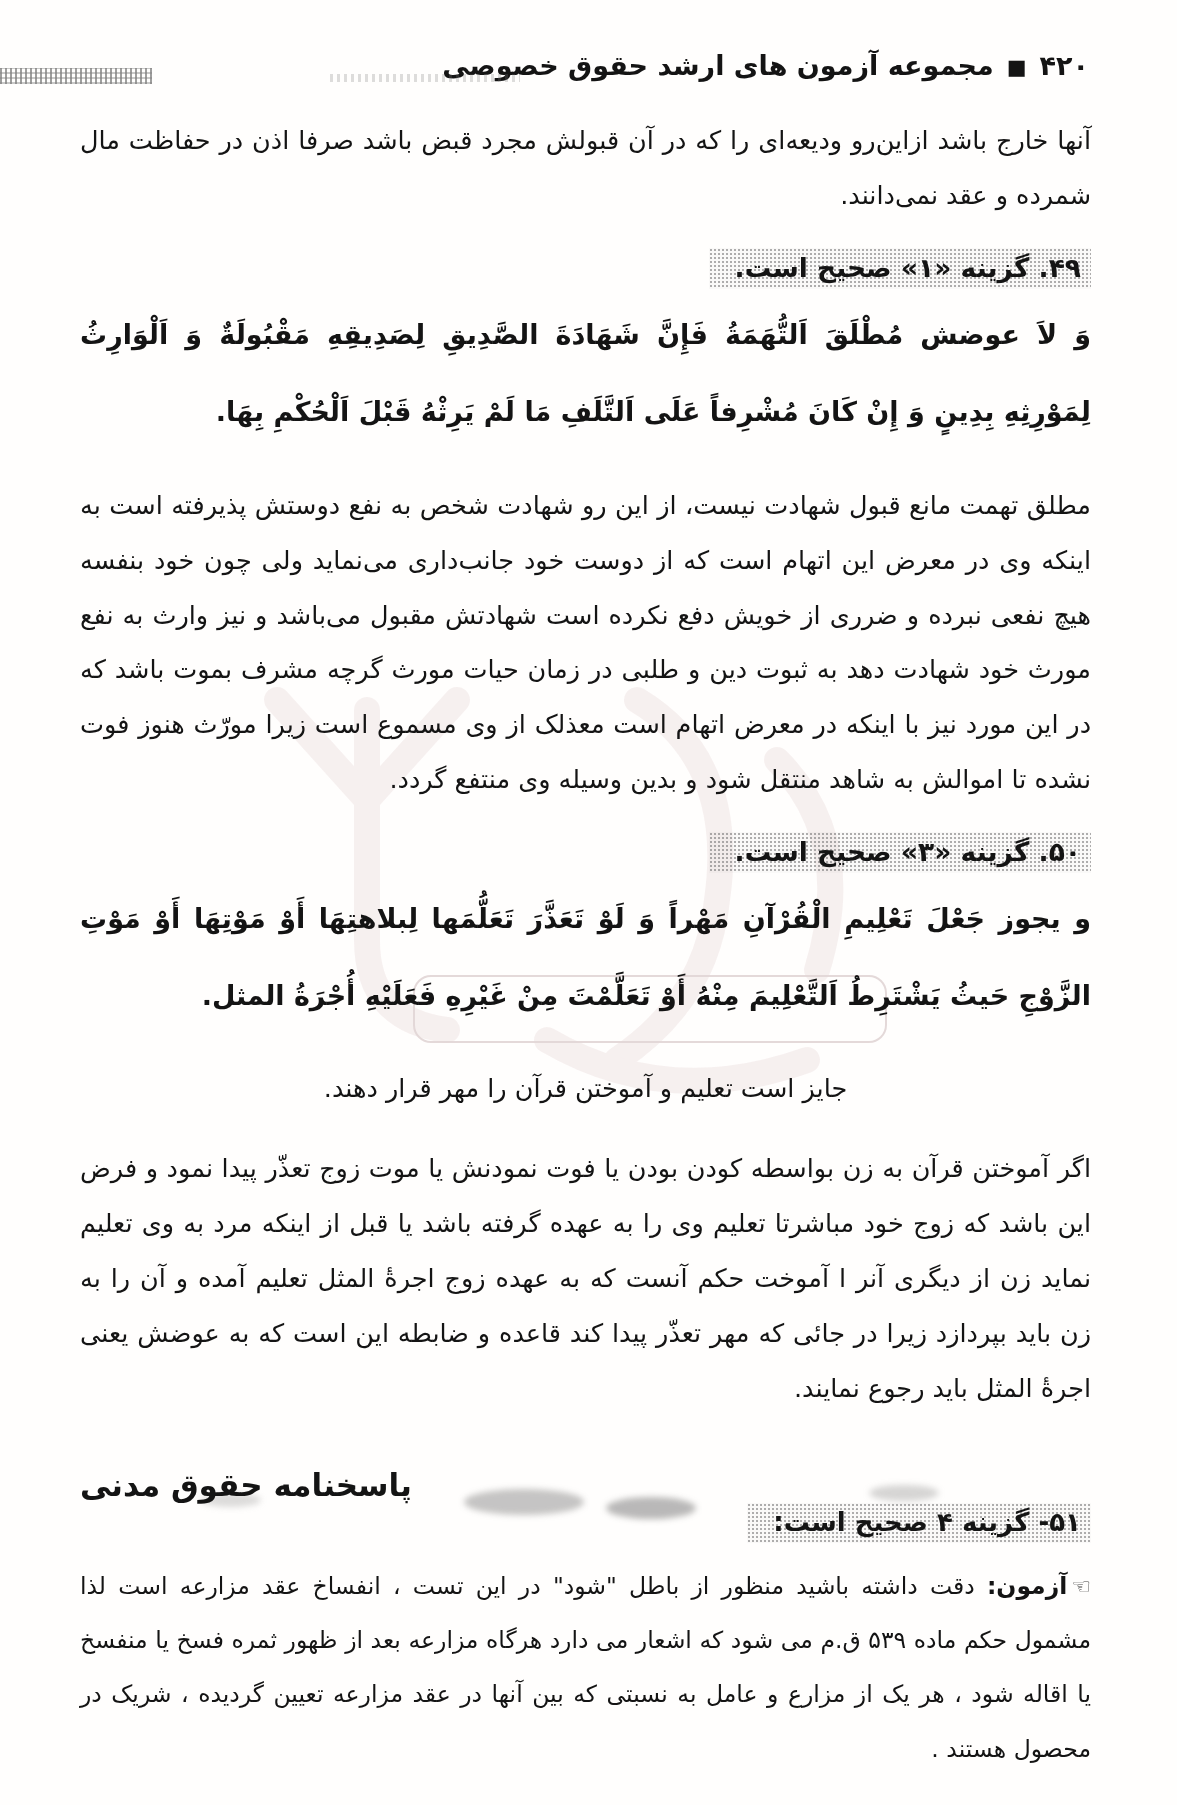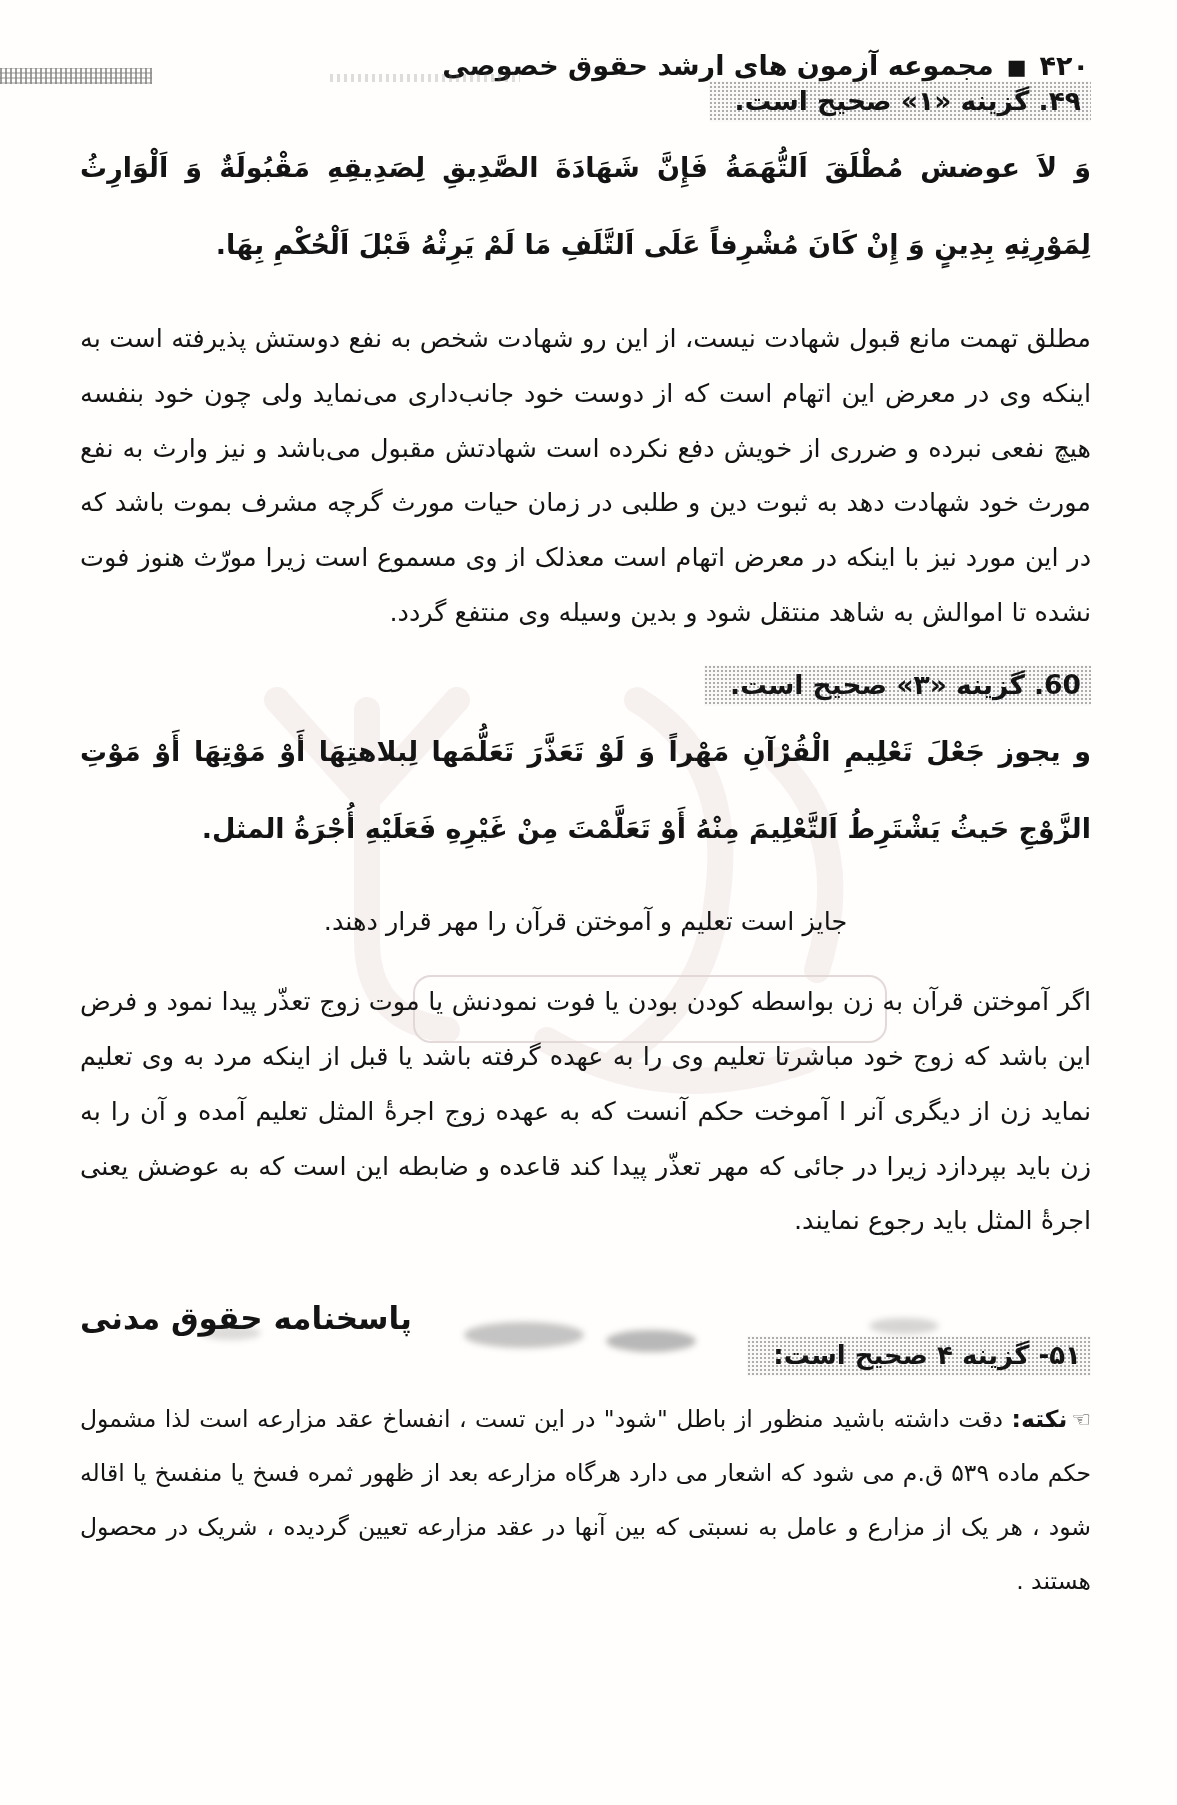"آنها خارج باشد ازاینرو ودیعه‌ای" p.par { html: none -> <p>آنها خارج باشد ازاین‌رو ودیعه‌ای را که در آن قبولش مجرد قبض باشد صرفا اذن در حفاظت مال شمرده و عقد نمی‌دانند.</p> }
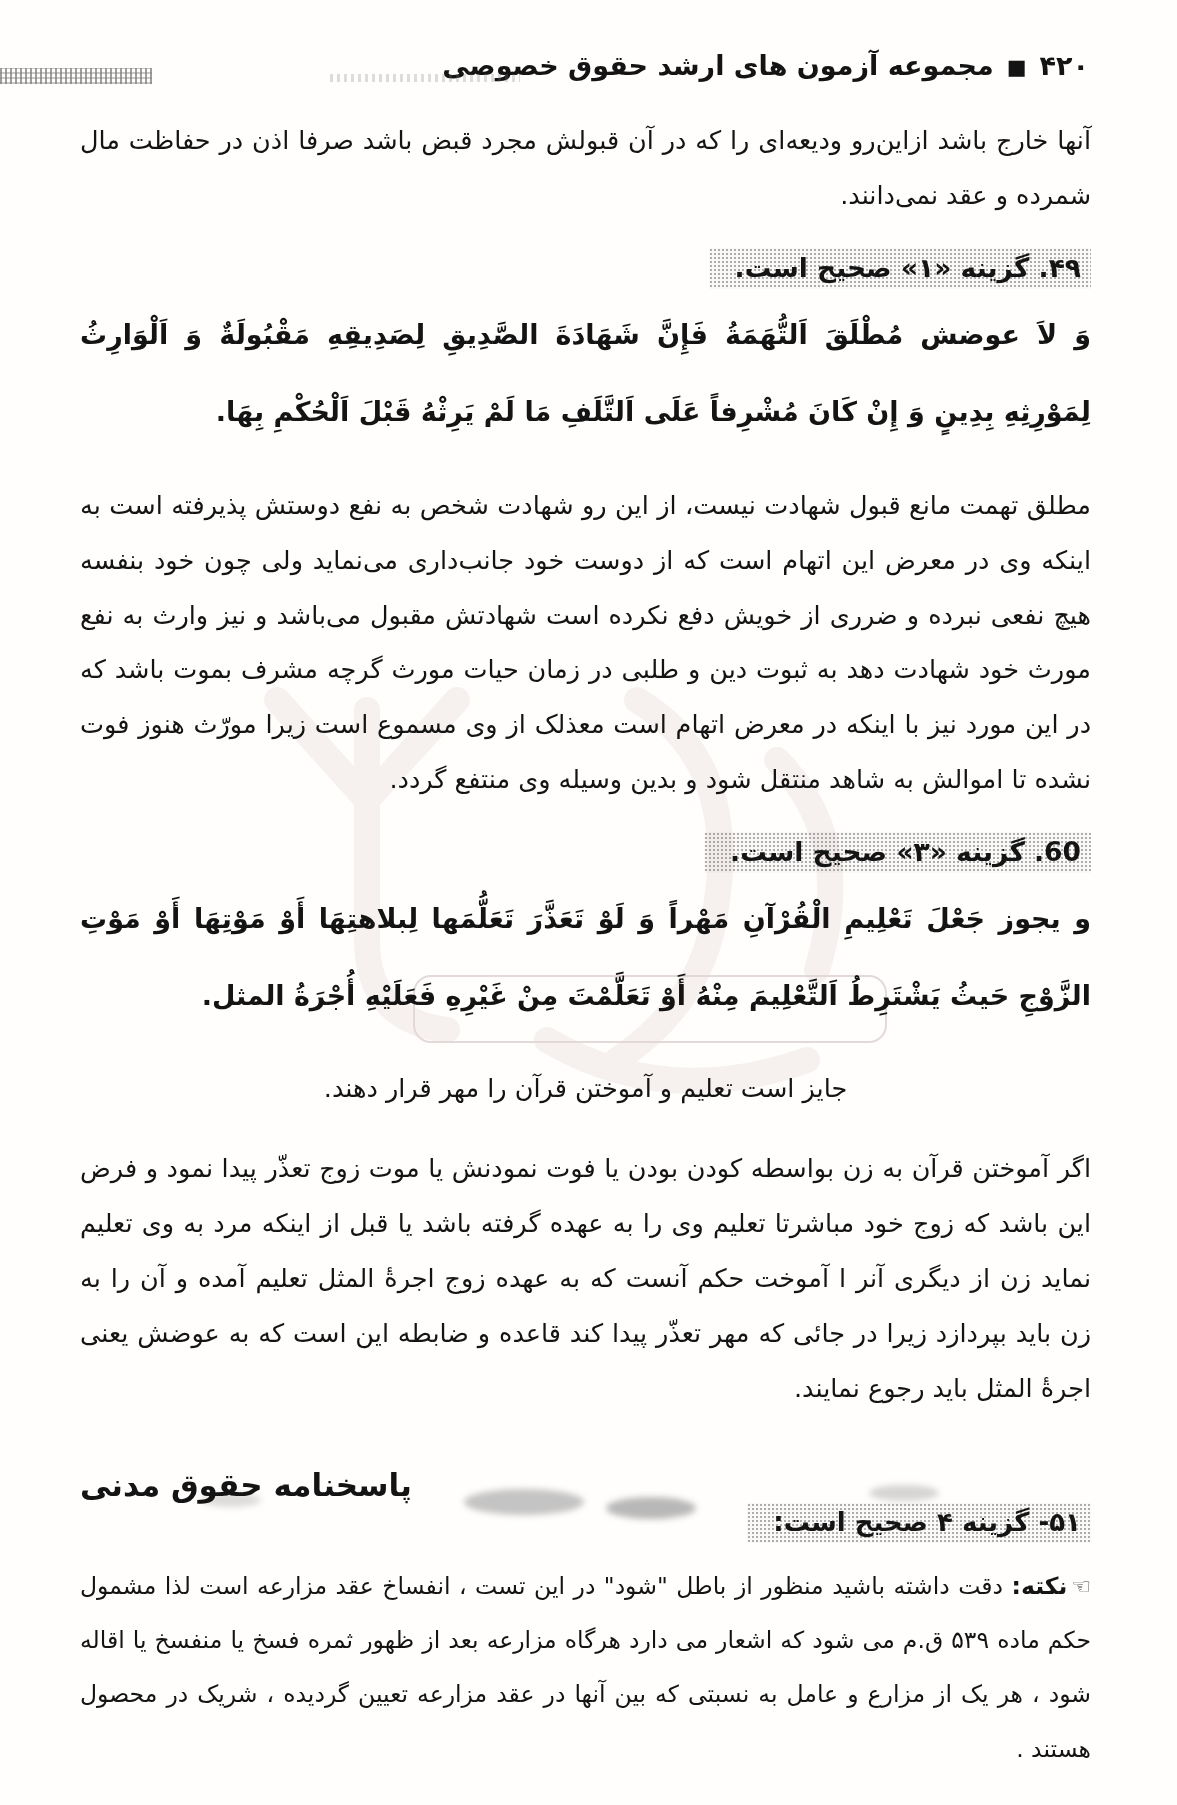"60. گزینه «۳» صحیح است." span.halftone { text: 60 -> ۵۰ }
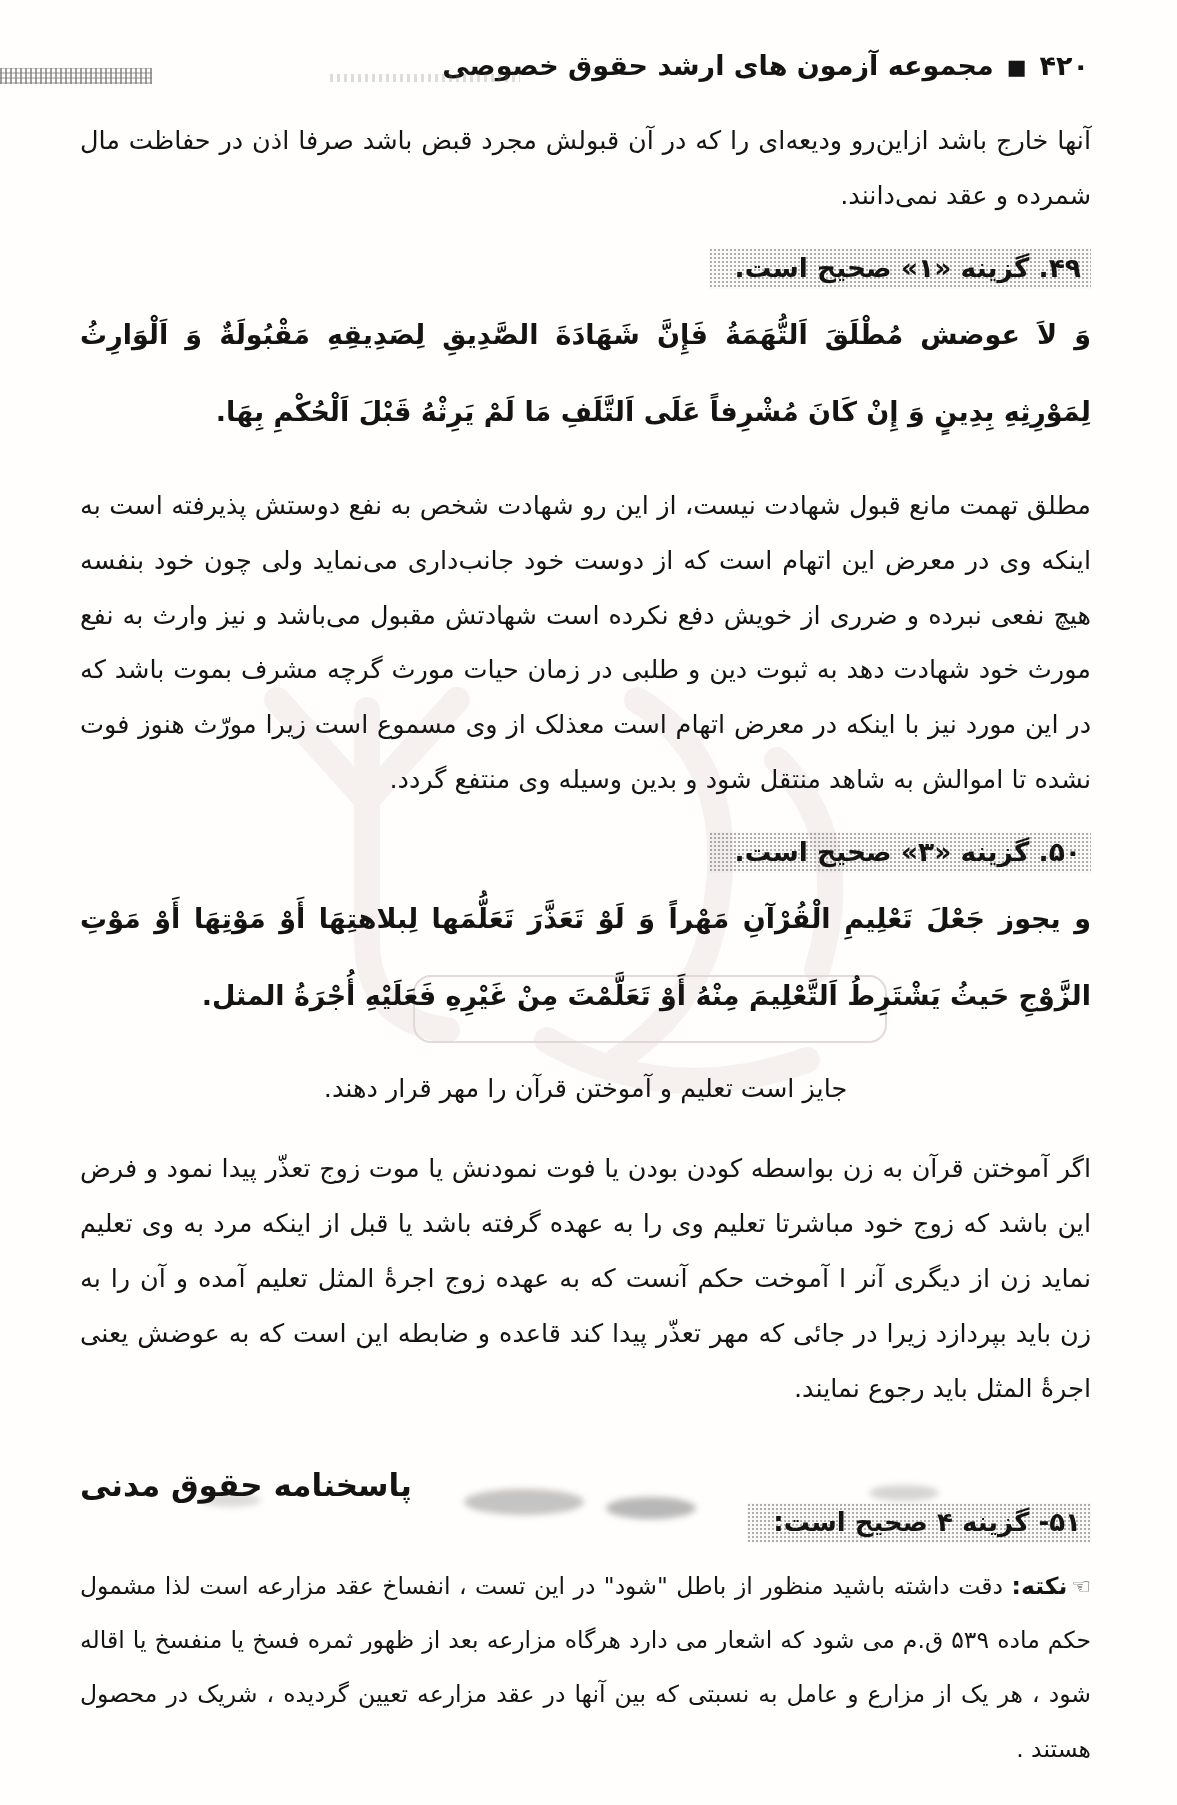"نکته:" span.note-label { text: نکته -> آزمون }
